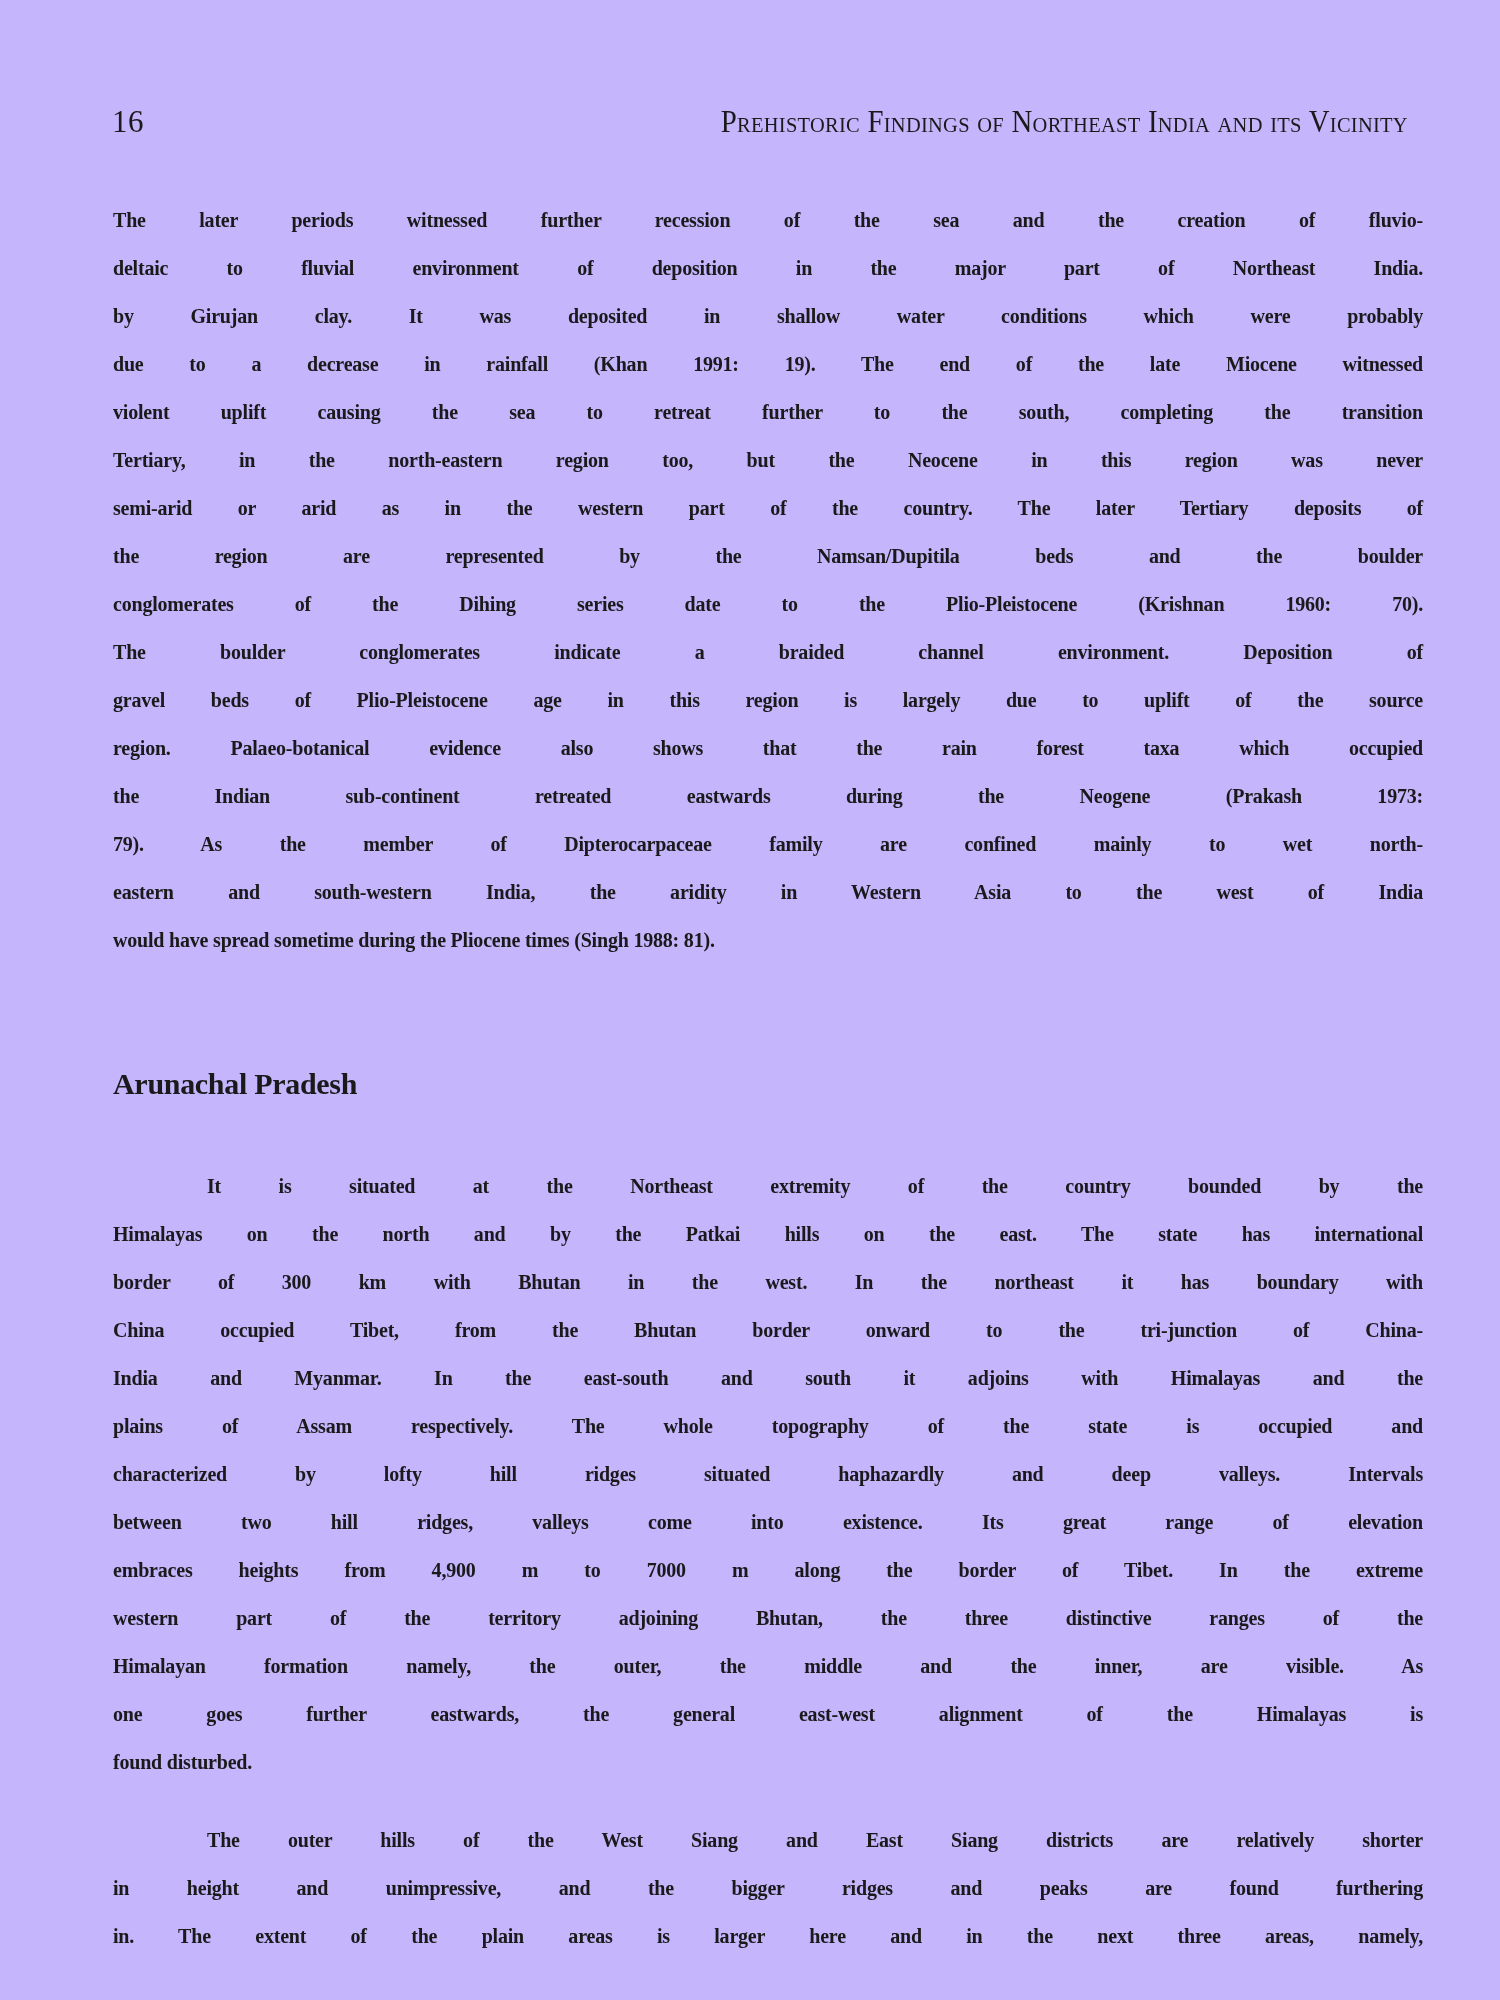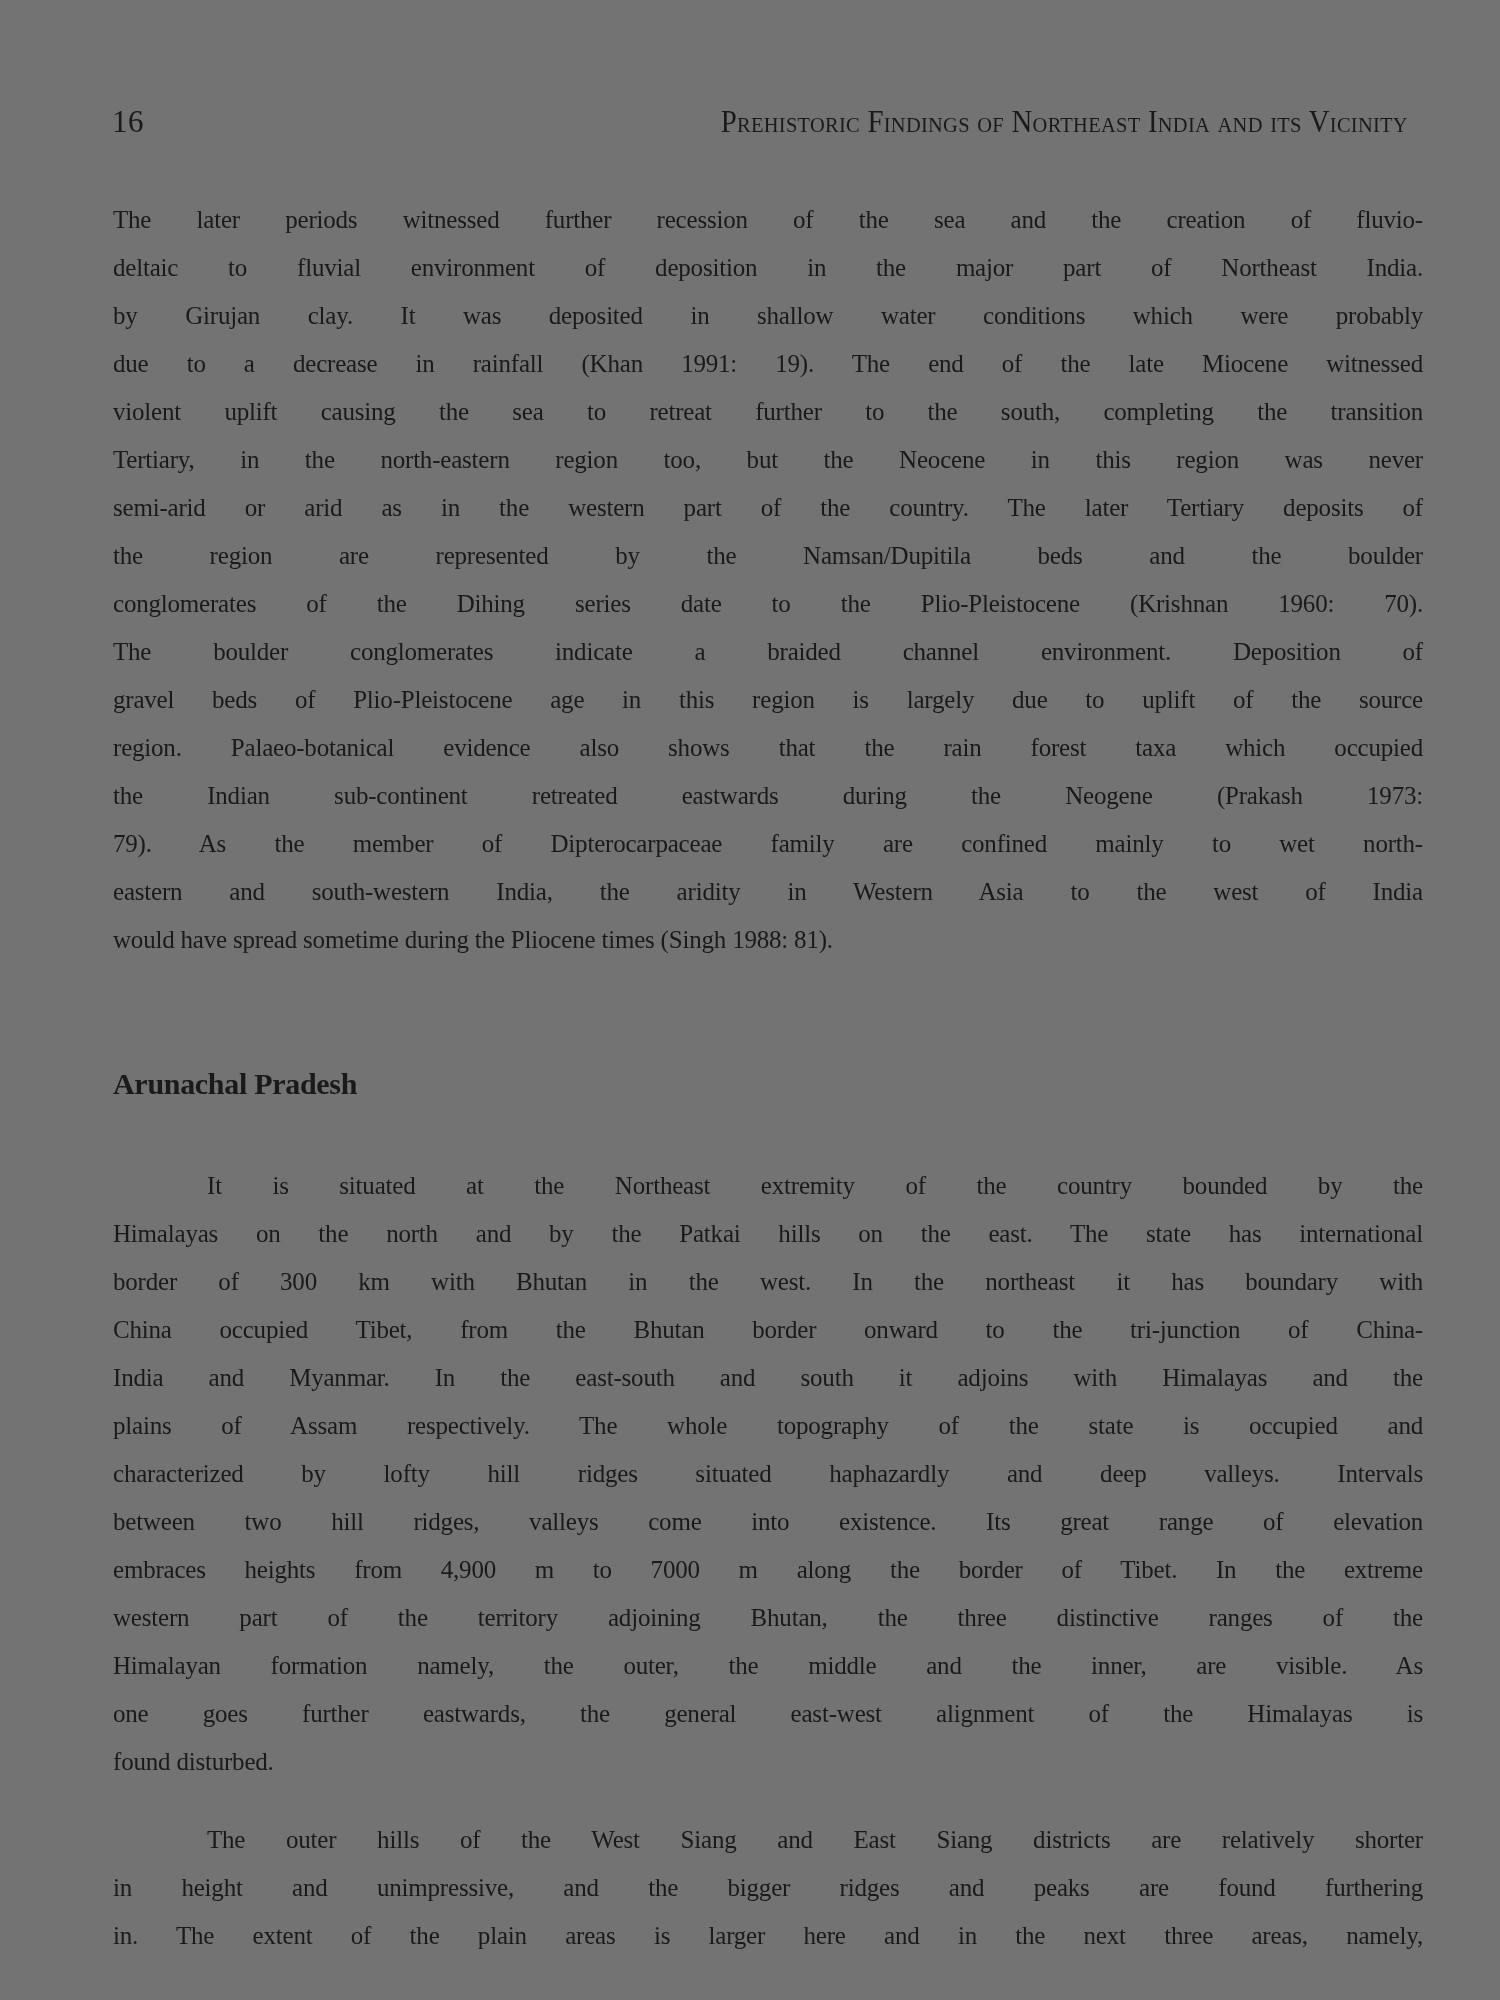"16" .page { background: #737373 -> #c4b5fd }
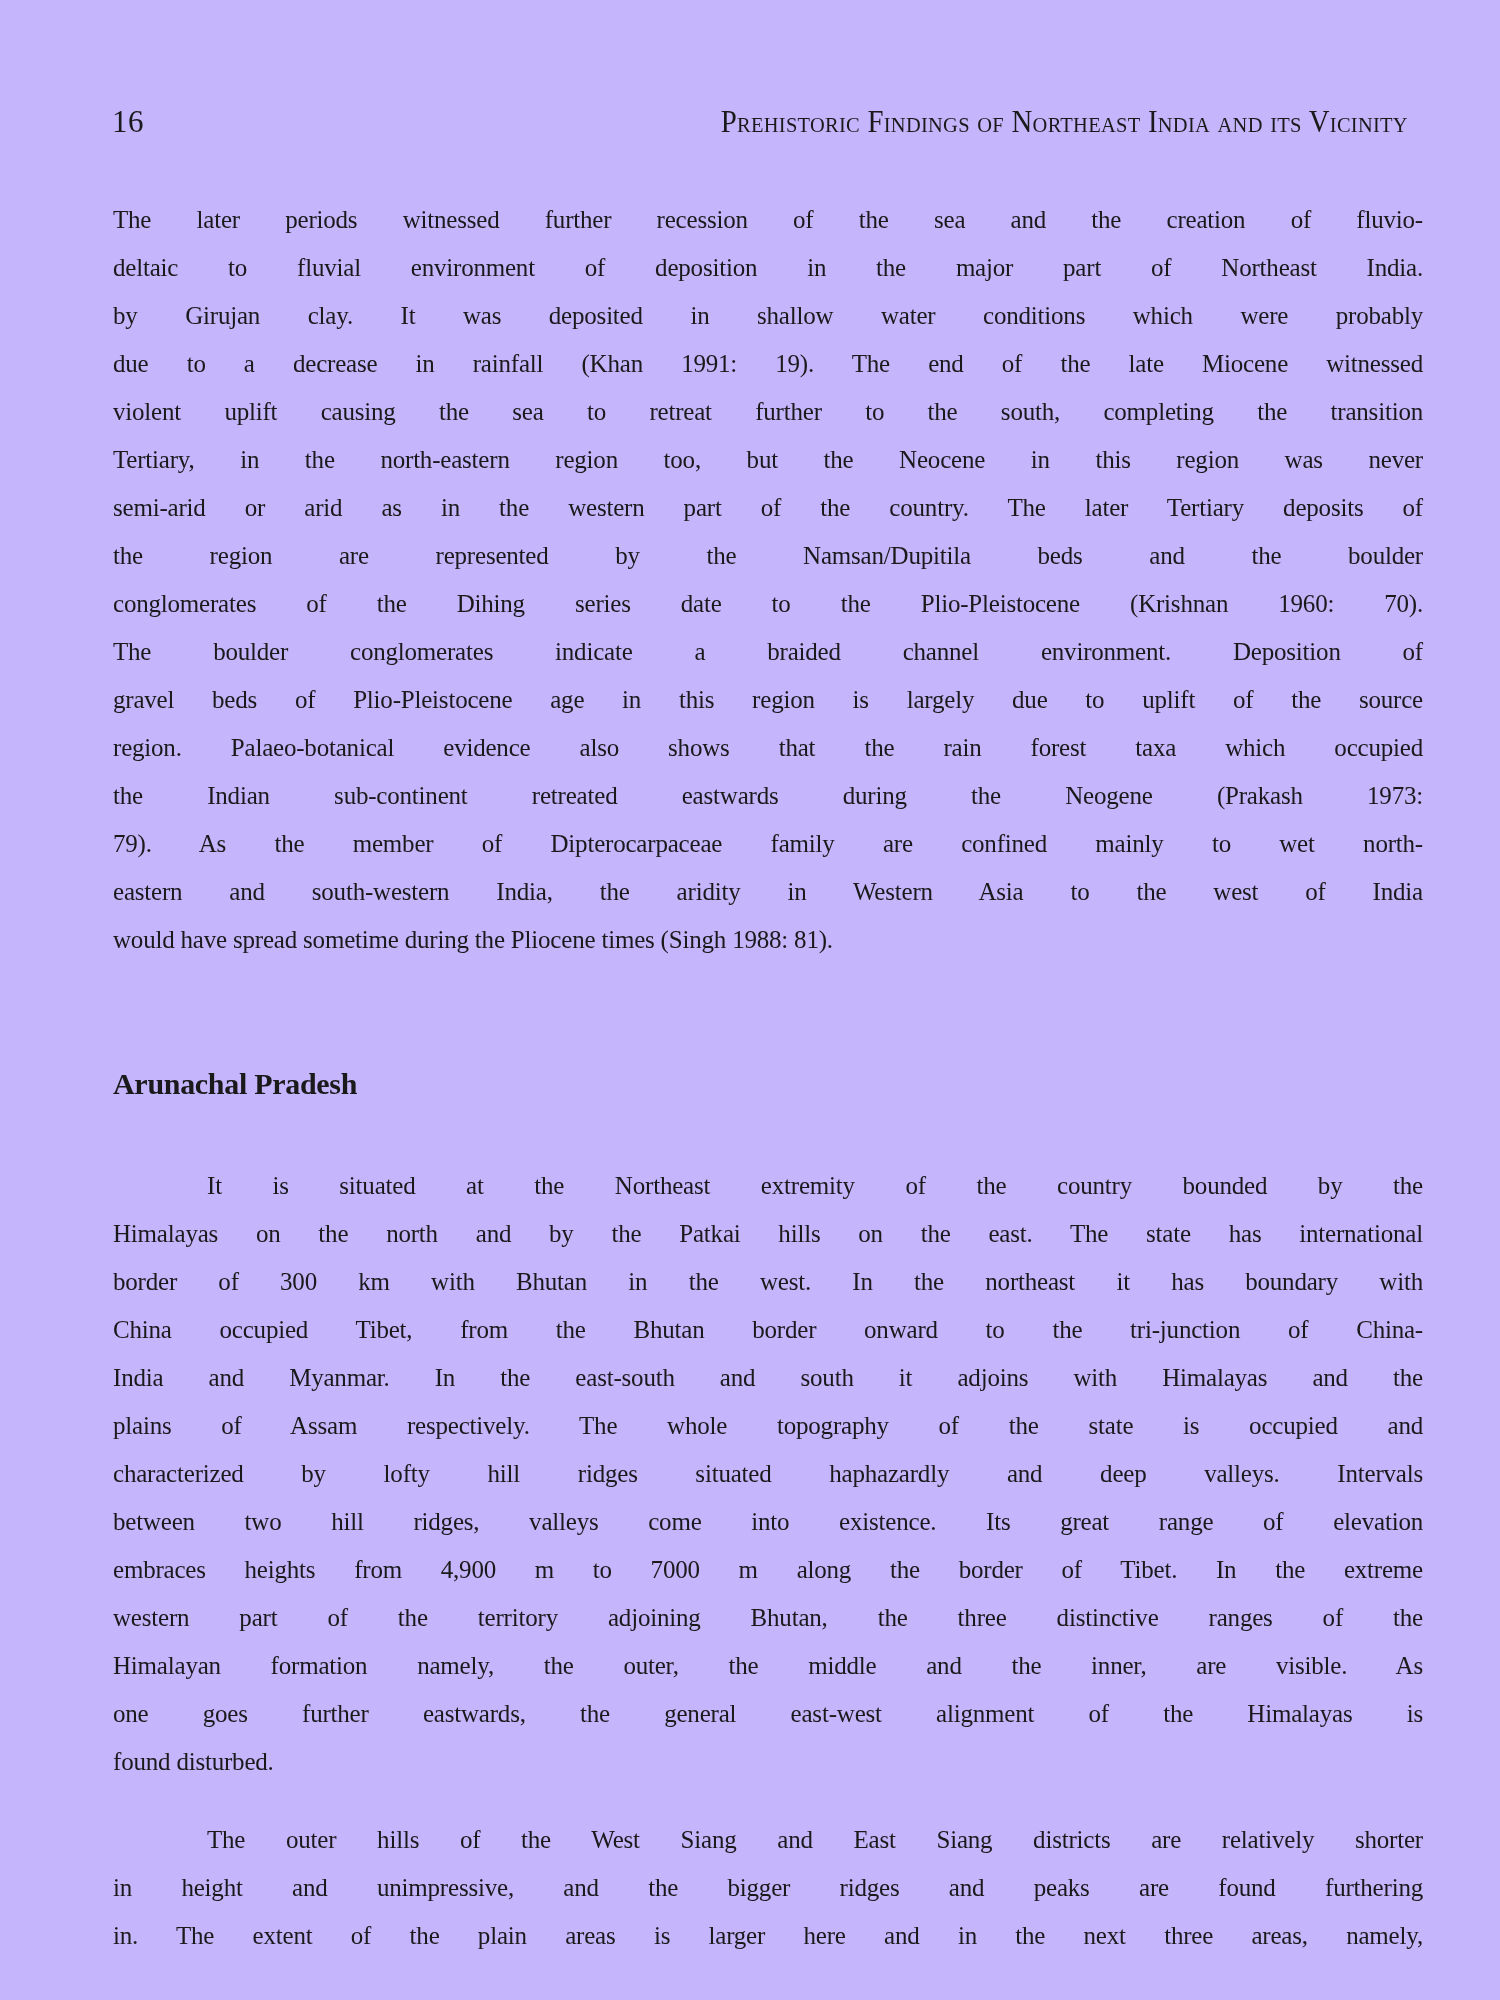"The later periods witnessed further" .line { font-size: 25px -> 20px; font-weight: none -> bold }
